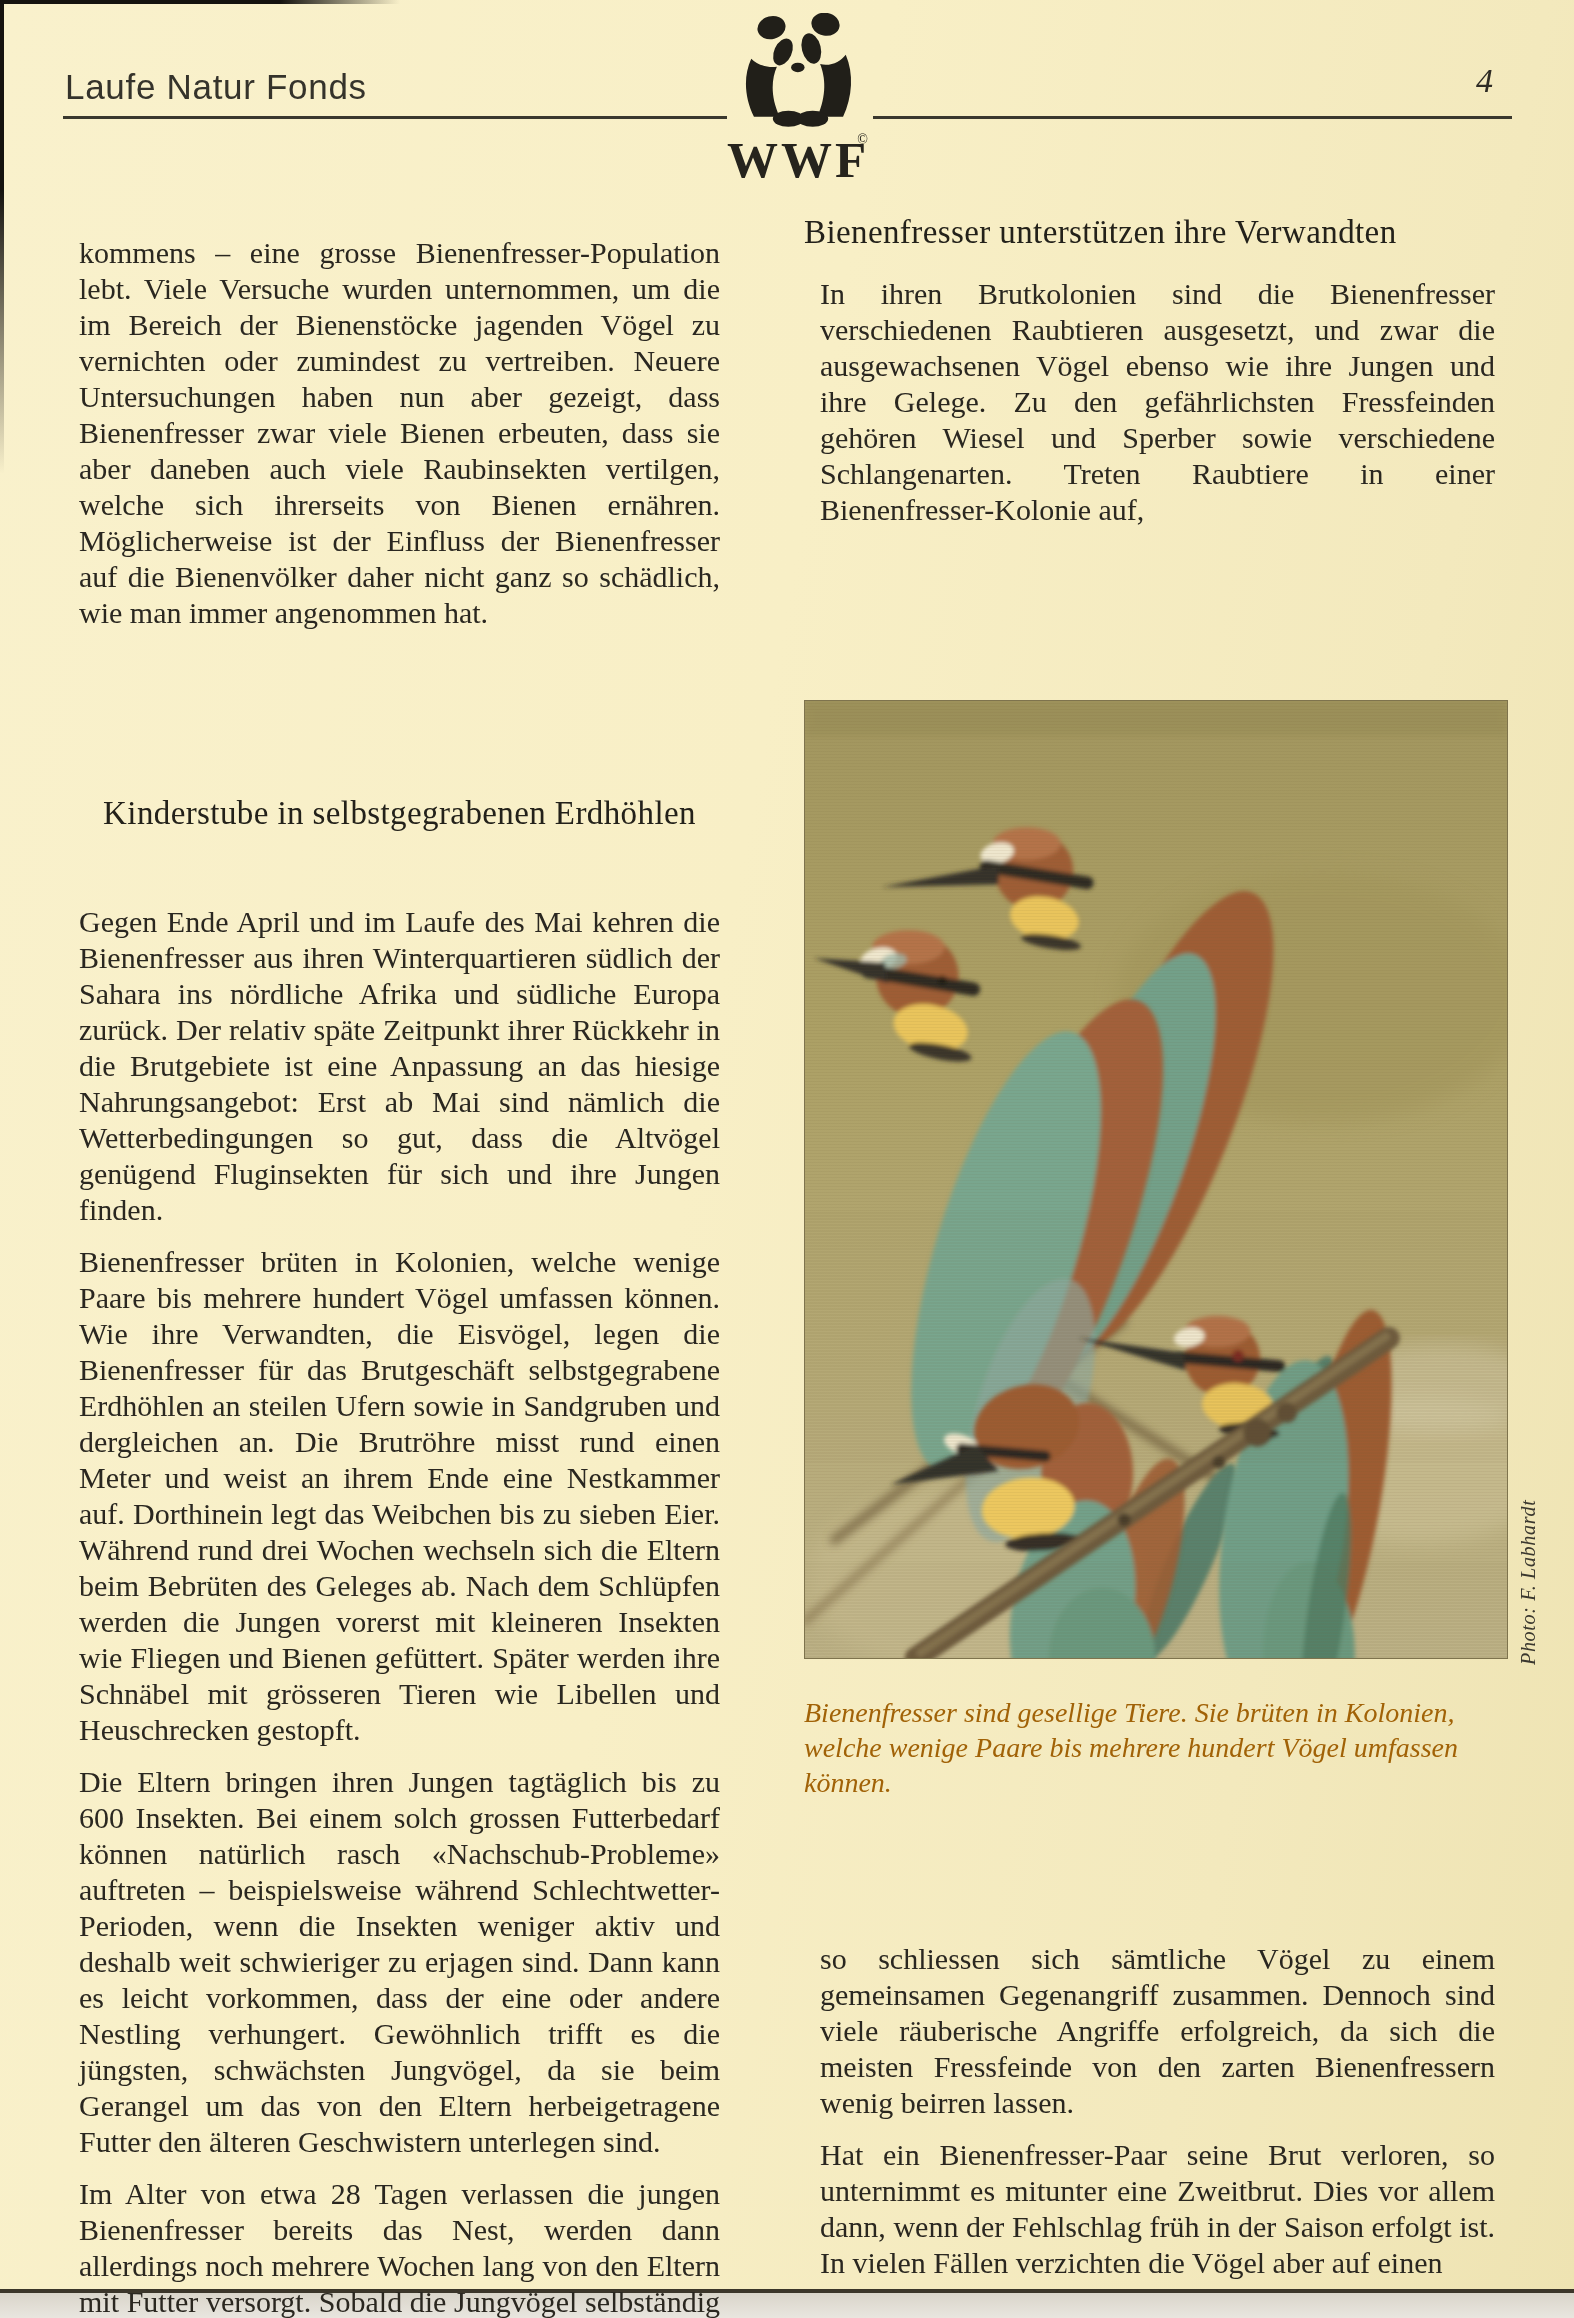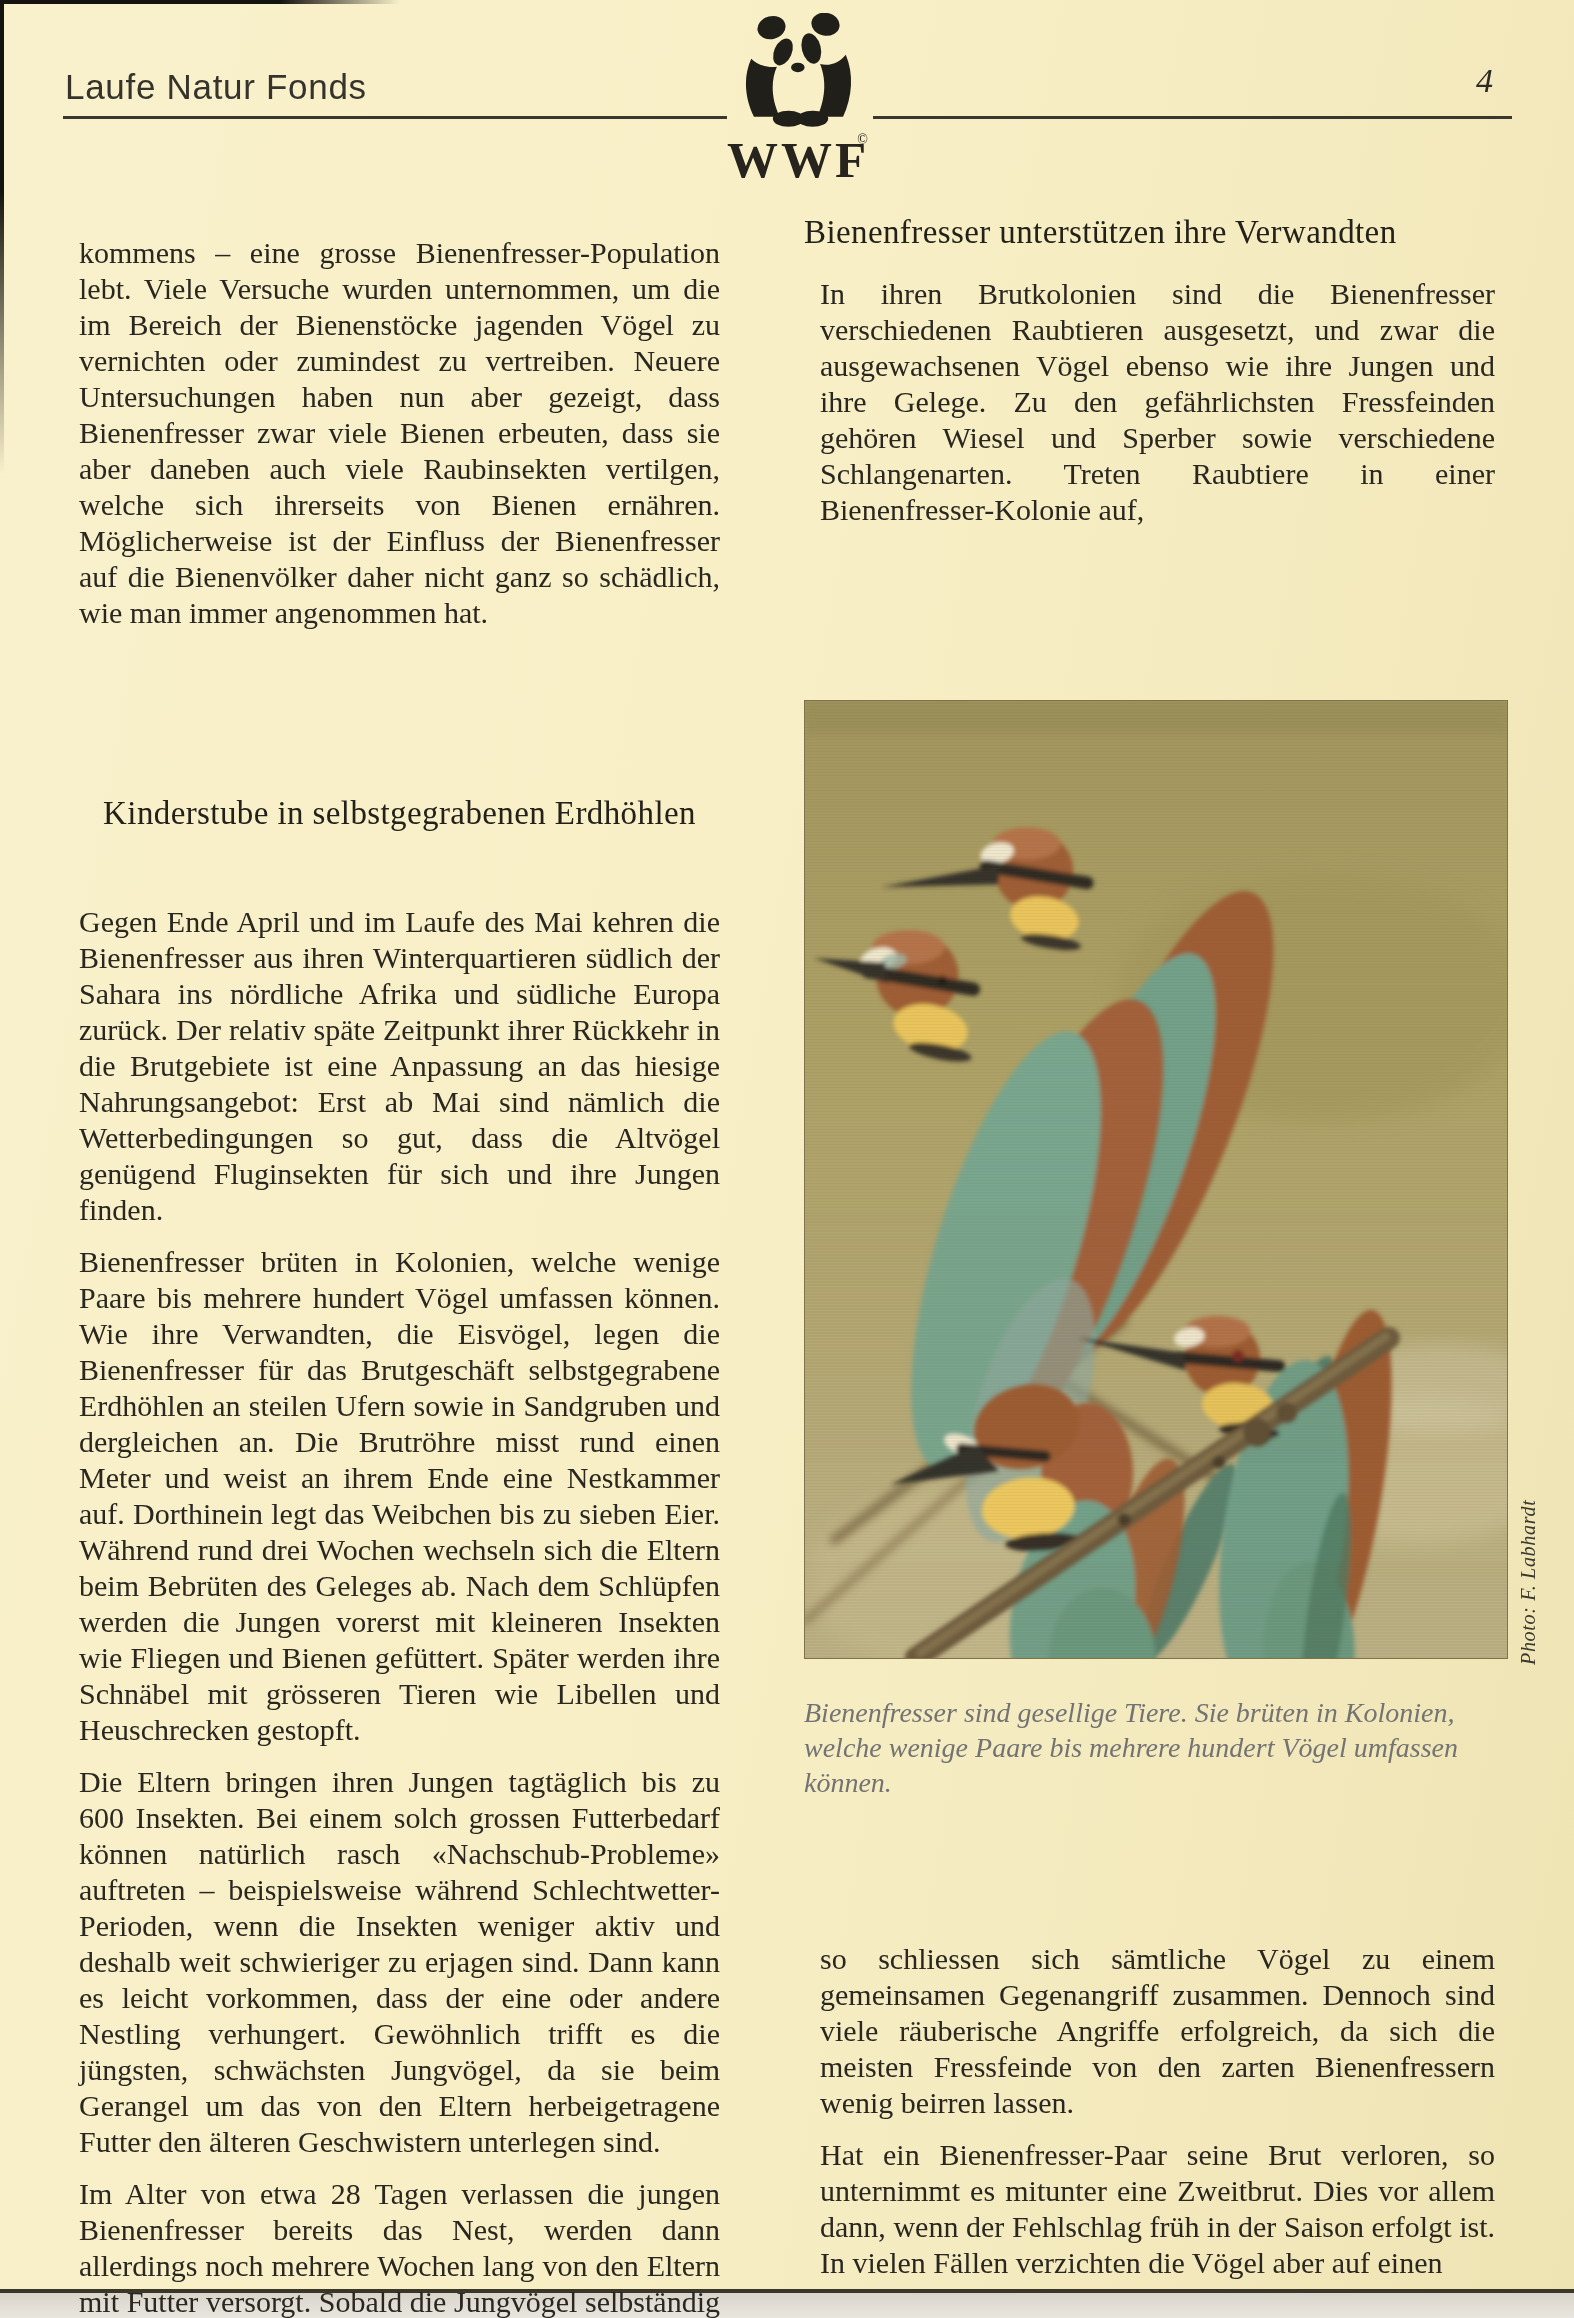"Bienenfresser sind gesellige Tiere. Sie" .caption { color: #737373 -> #a16207 }
